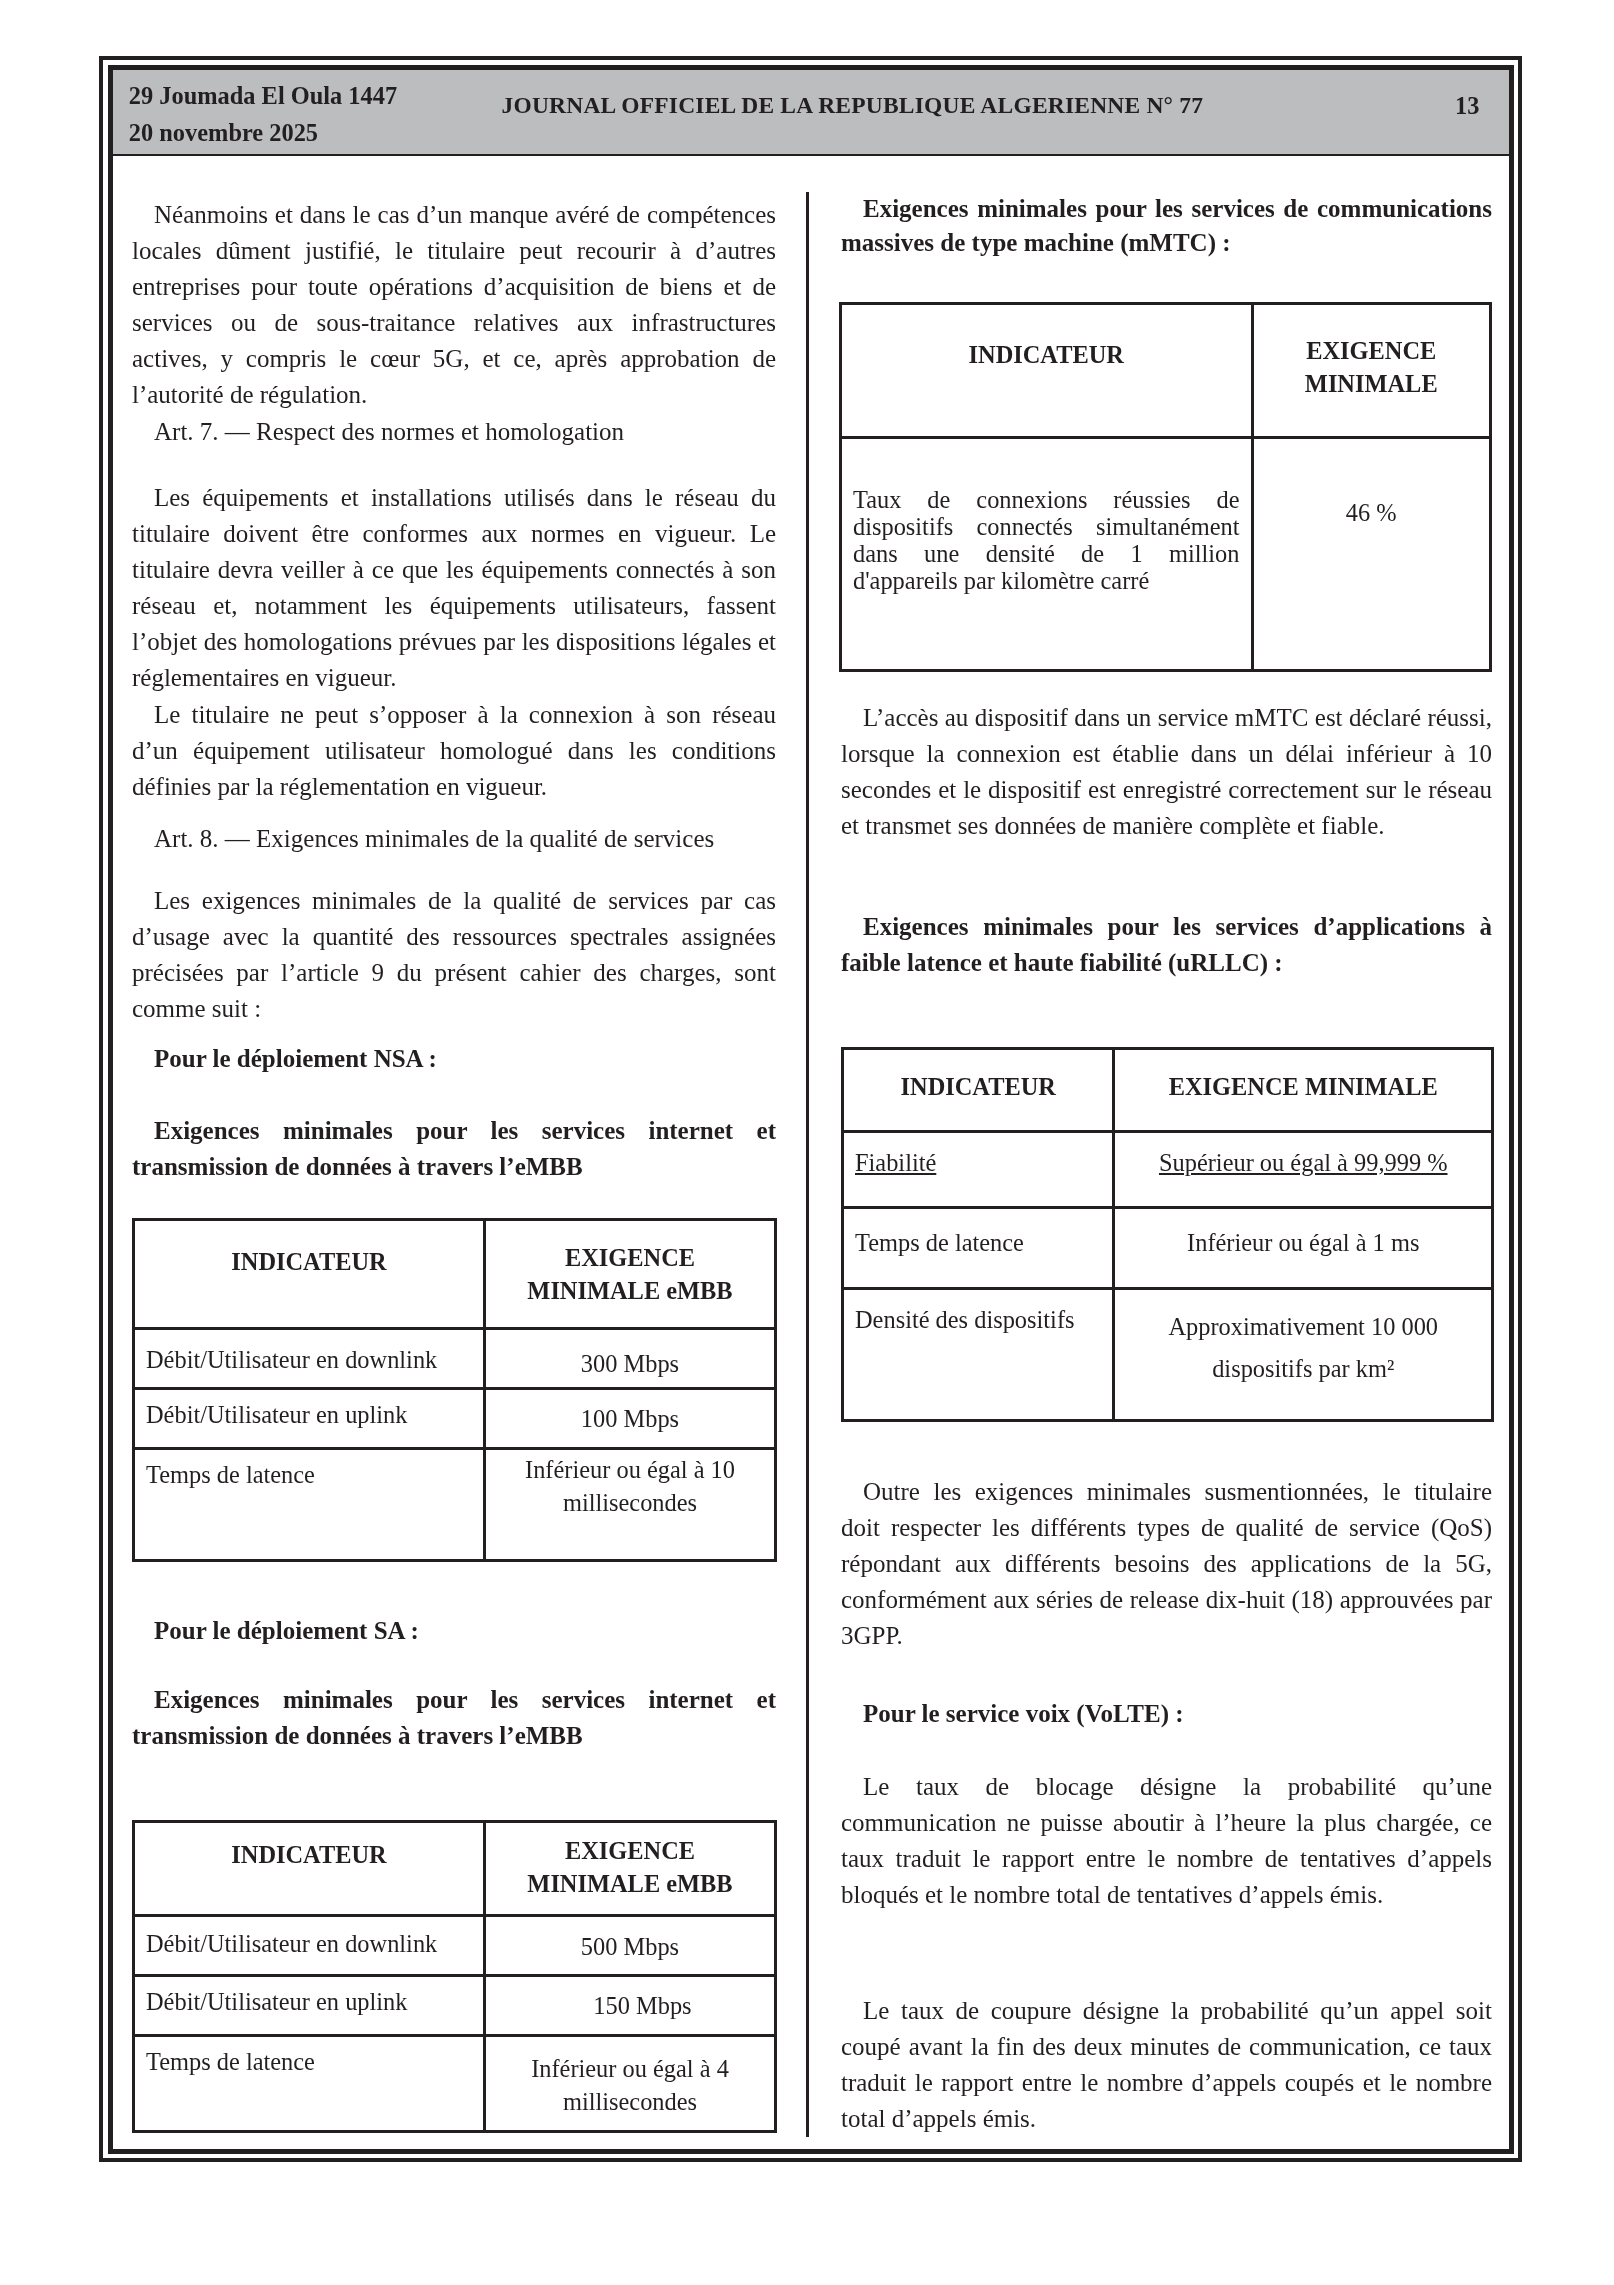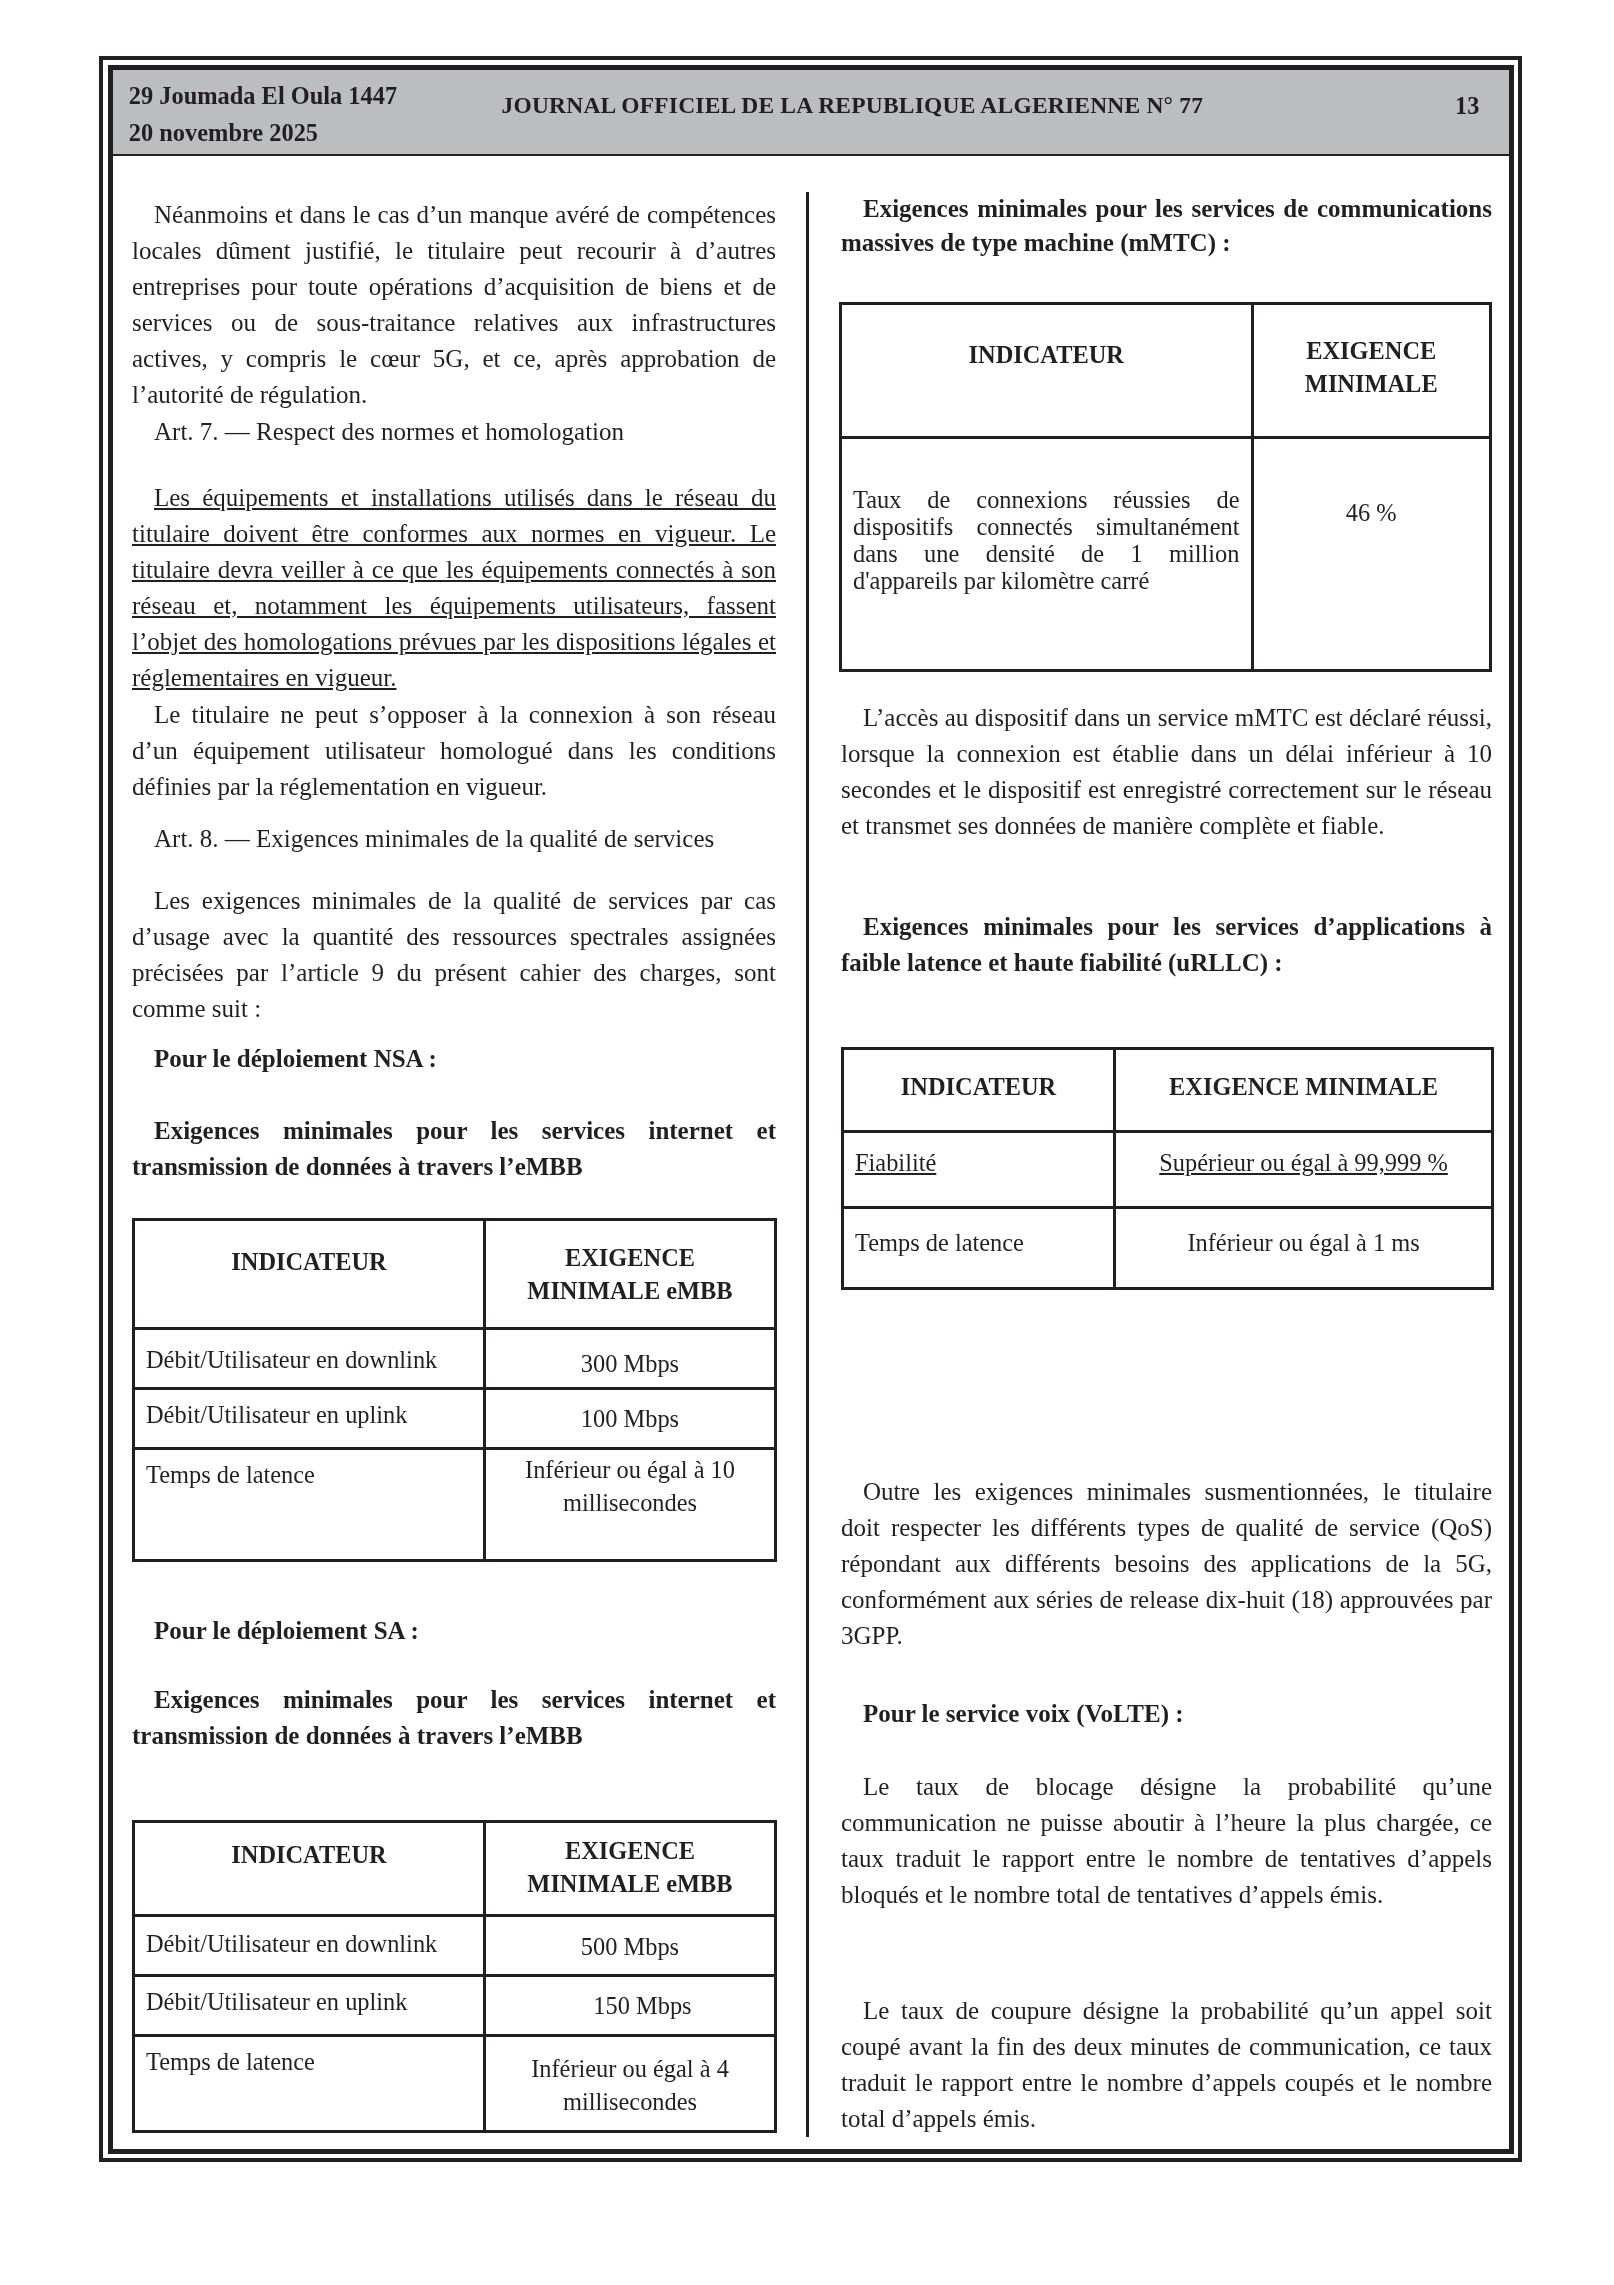"Les équipements et installations" div.blk { text-decoration: underline -> none }
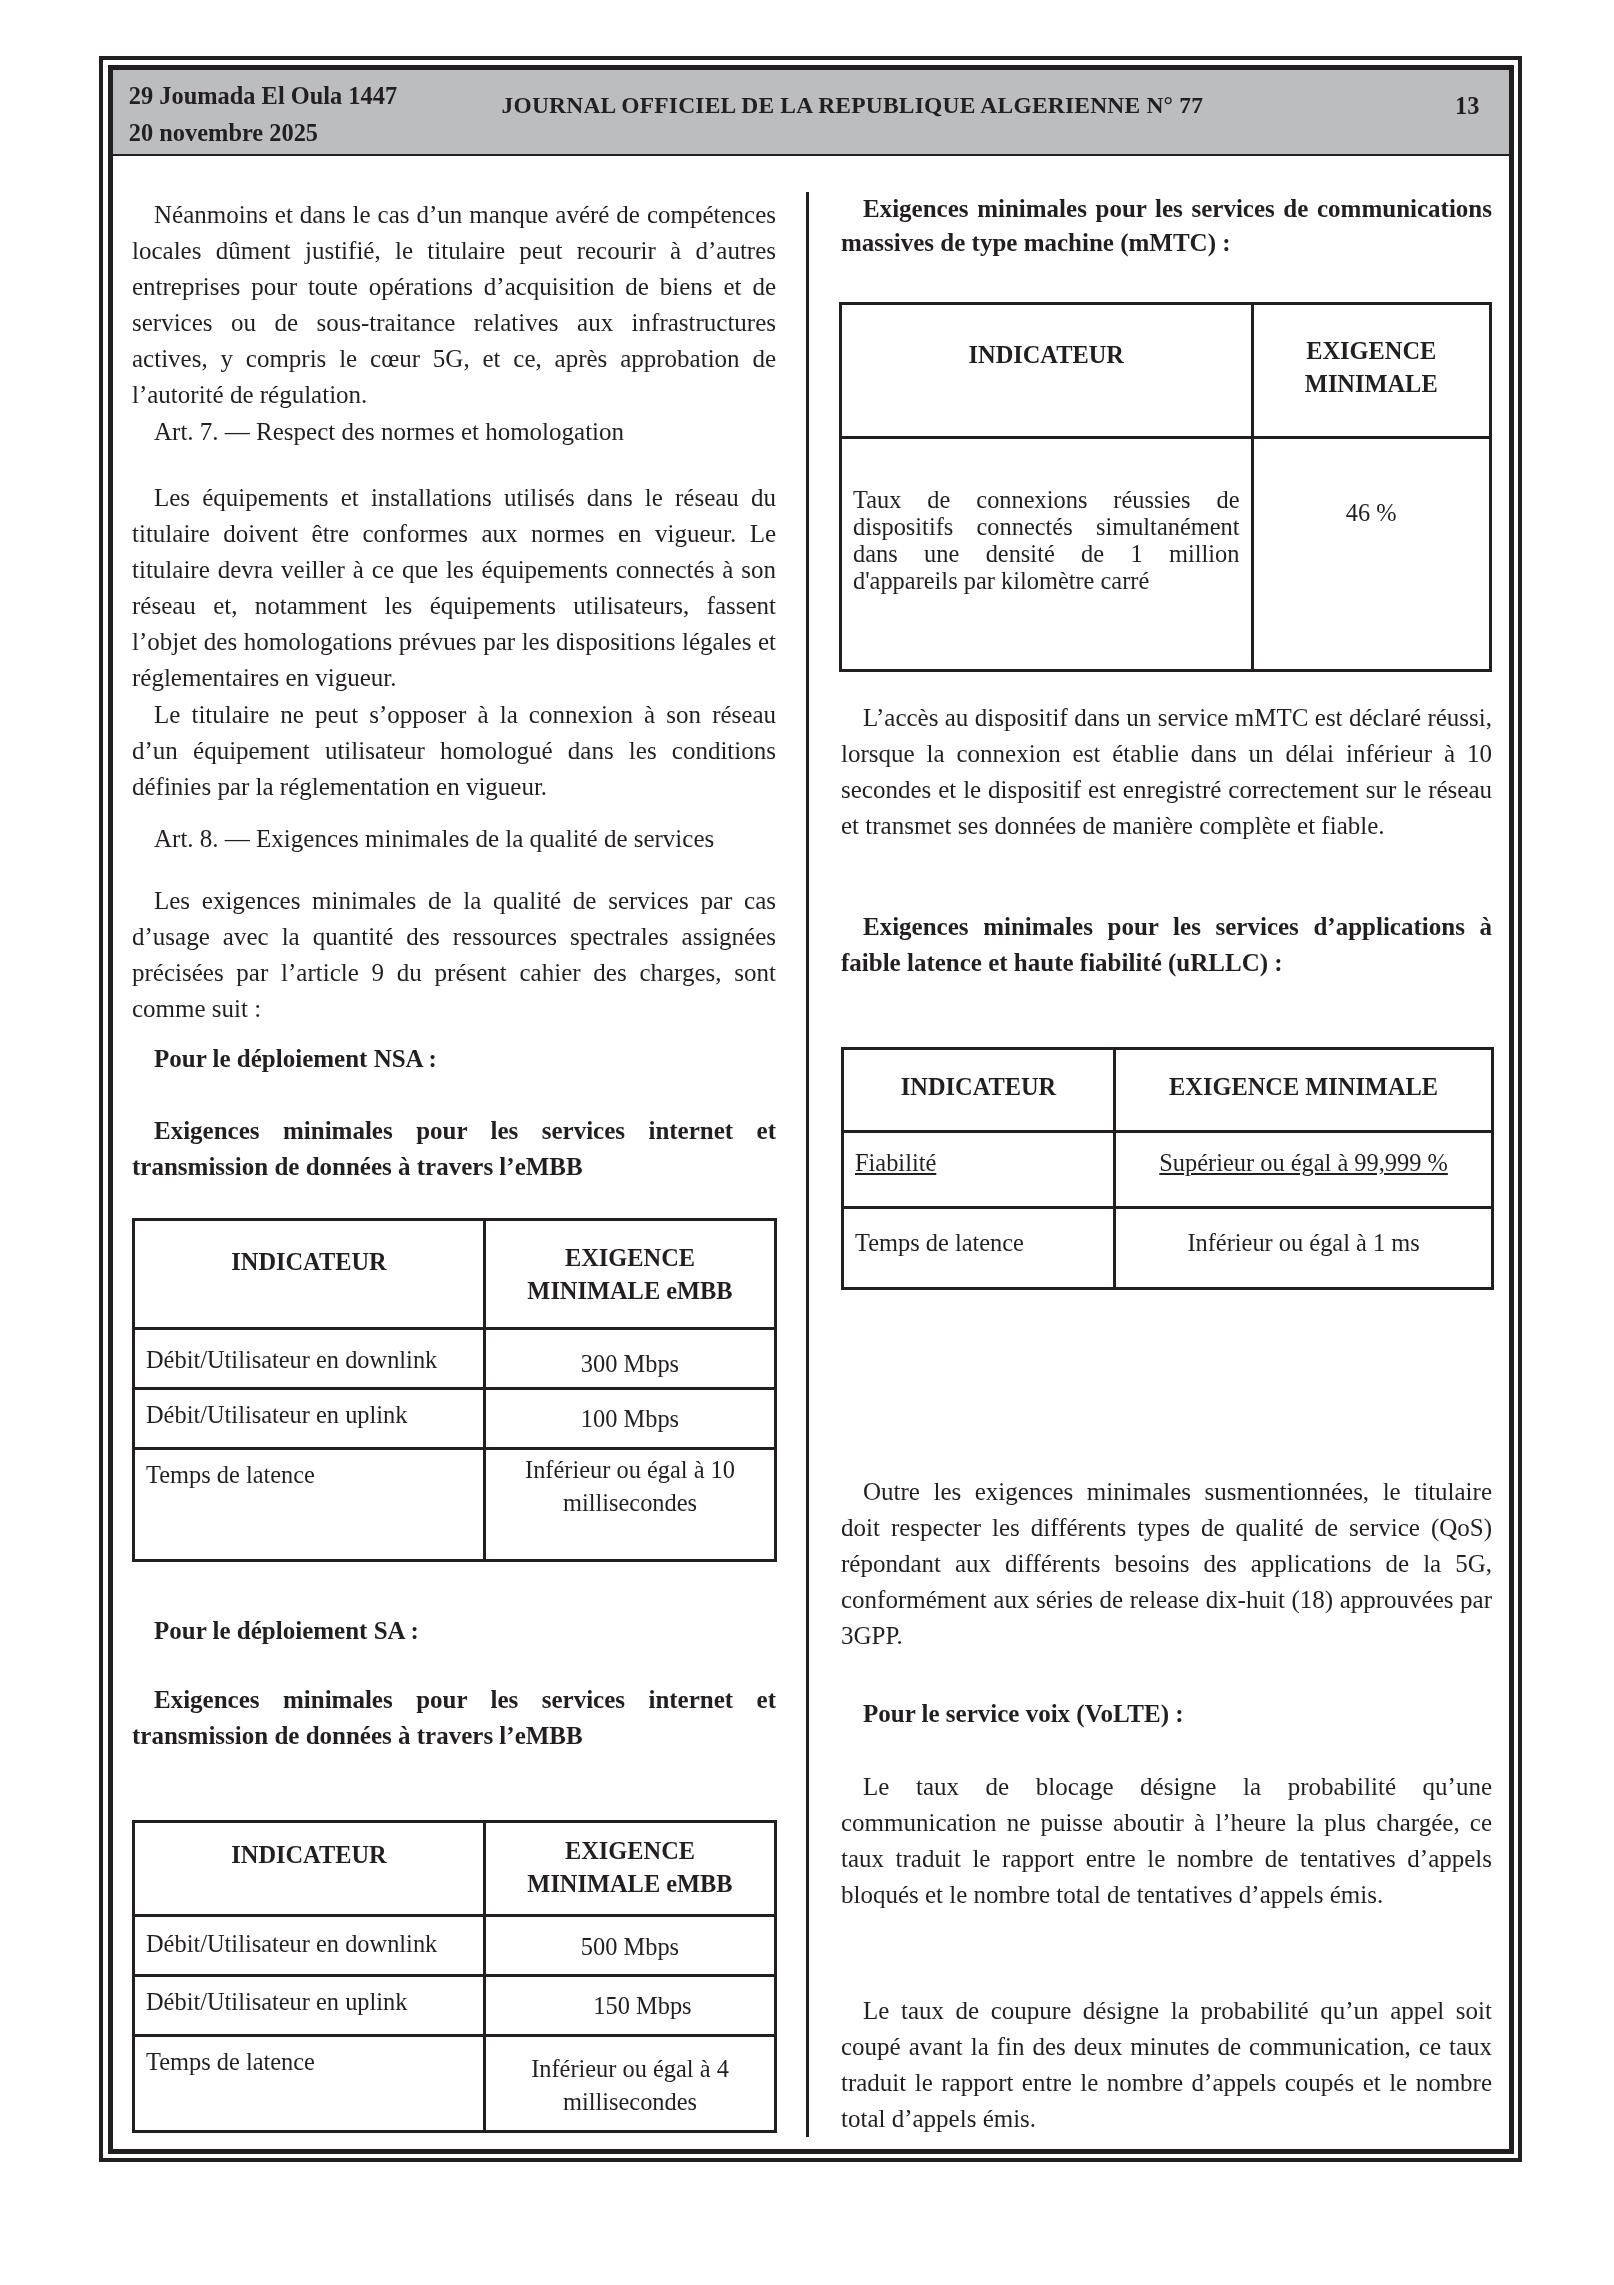"Densité des dispositifs" tr { html: none -> <tr> <td>Densité des dispositifs</td> <td>Approximativement 10 000 dispositifs par km²</td> </tr> }
